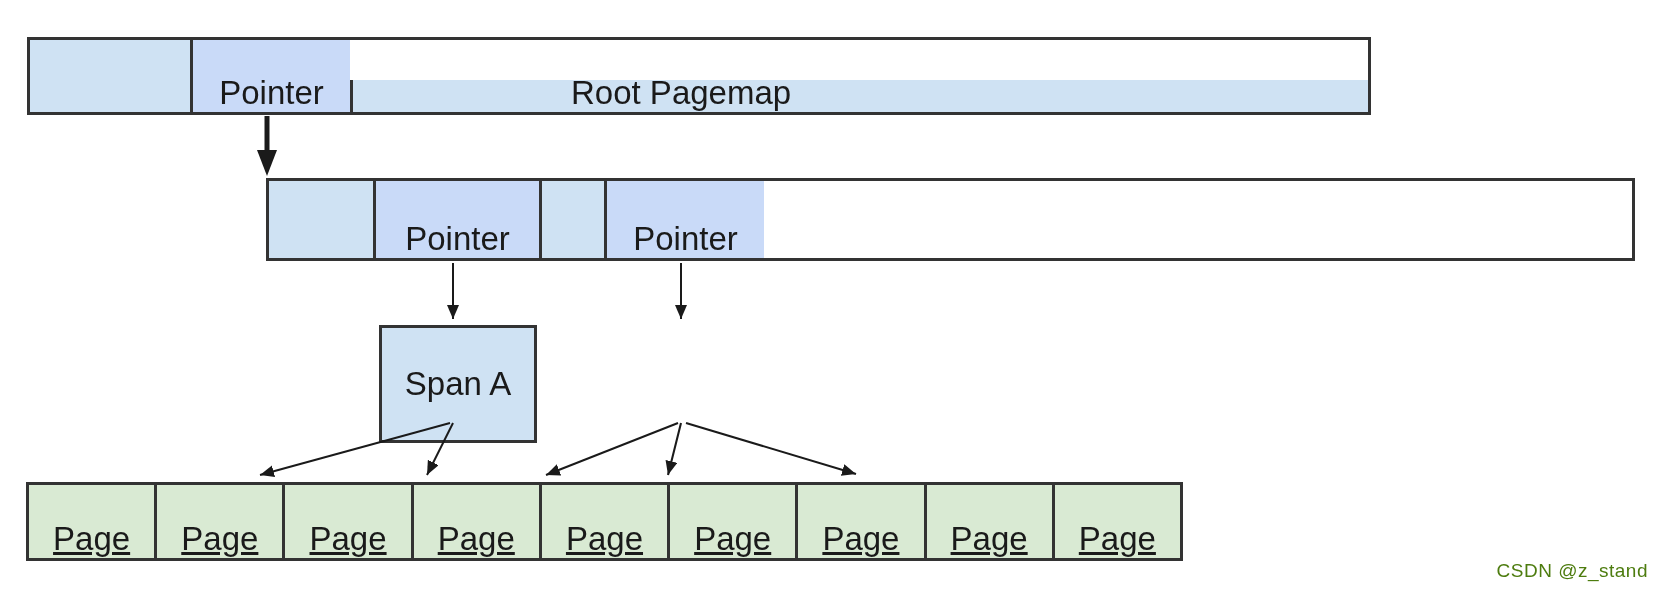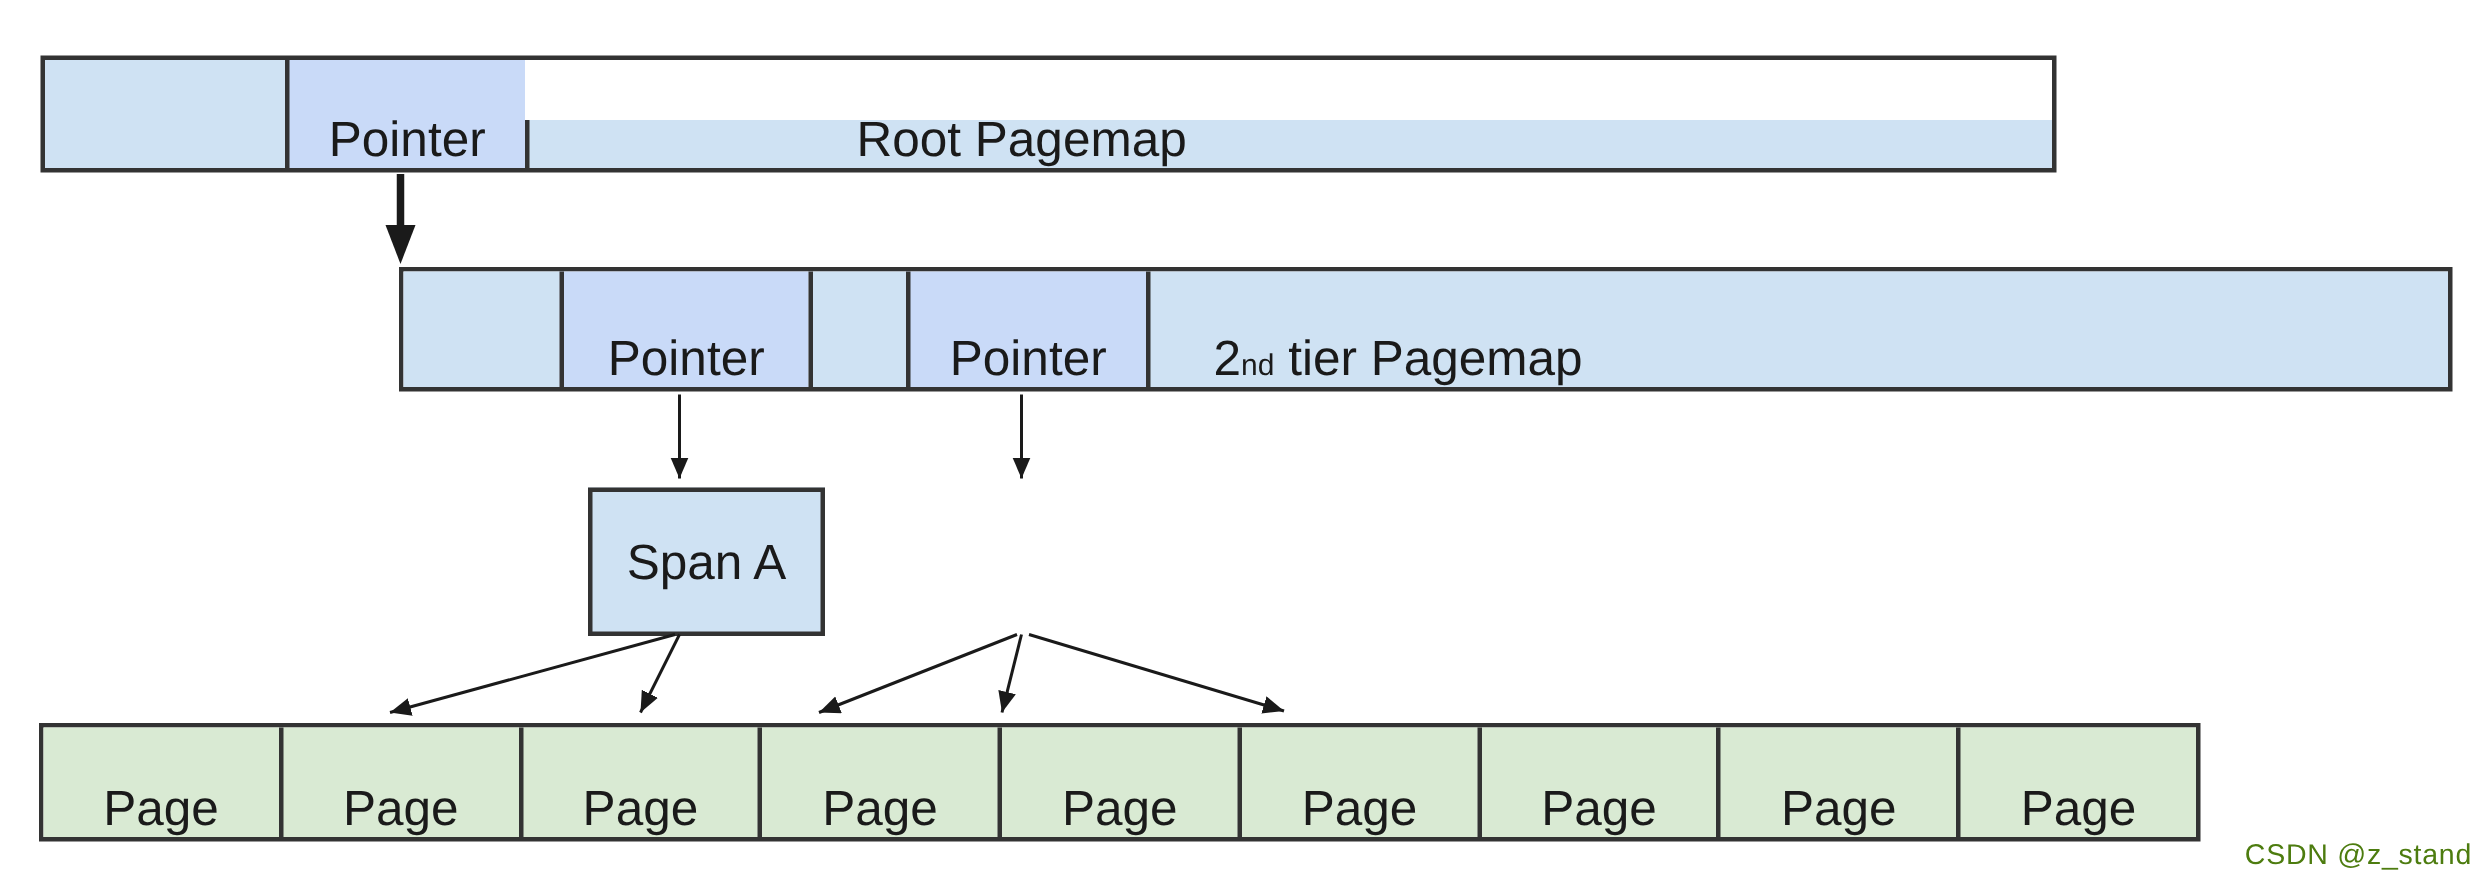"2nd tier Pagemap" div.cell { html: <div> <span><span>2</span><span>nd</span><span> tier Pagemap</span></span> </div> -> none }
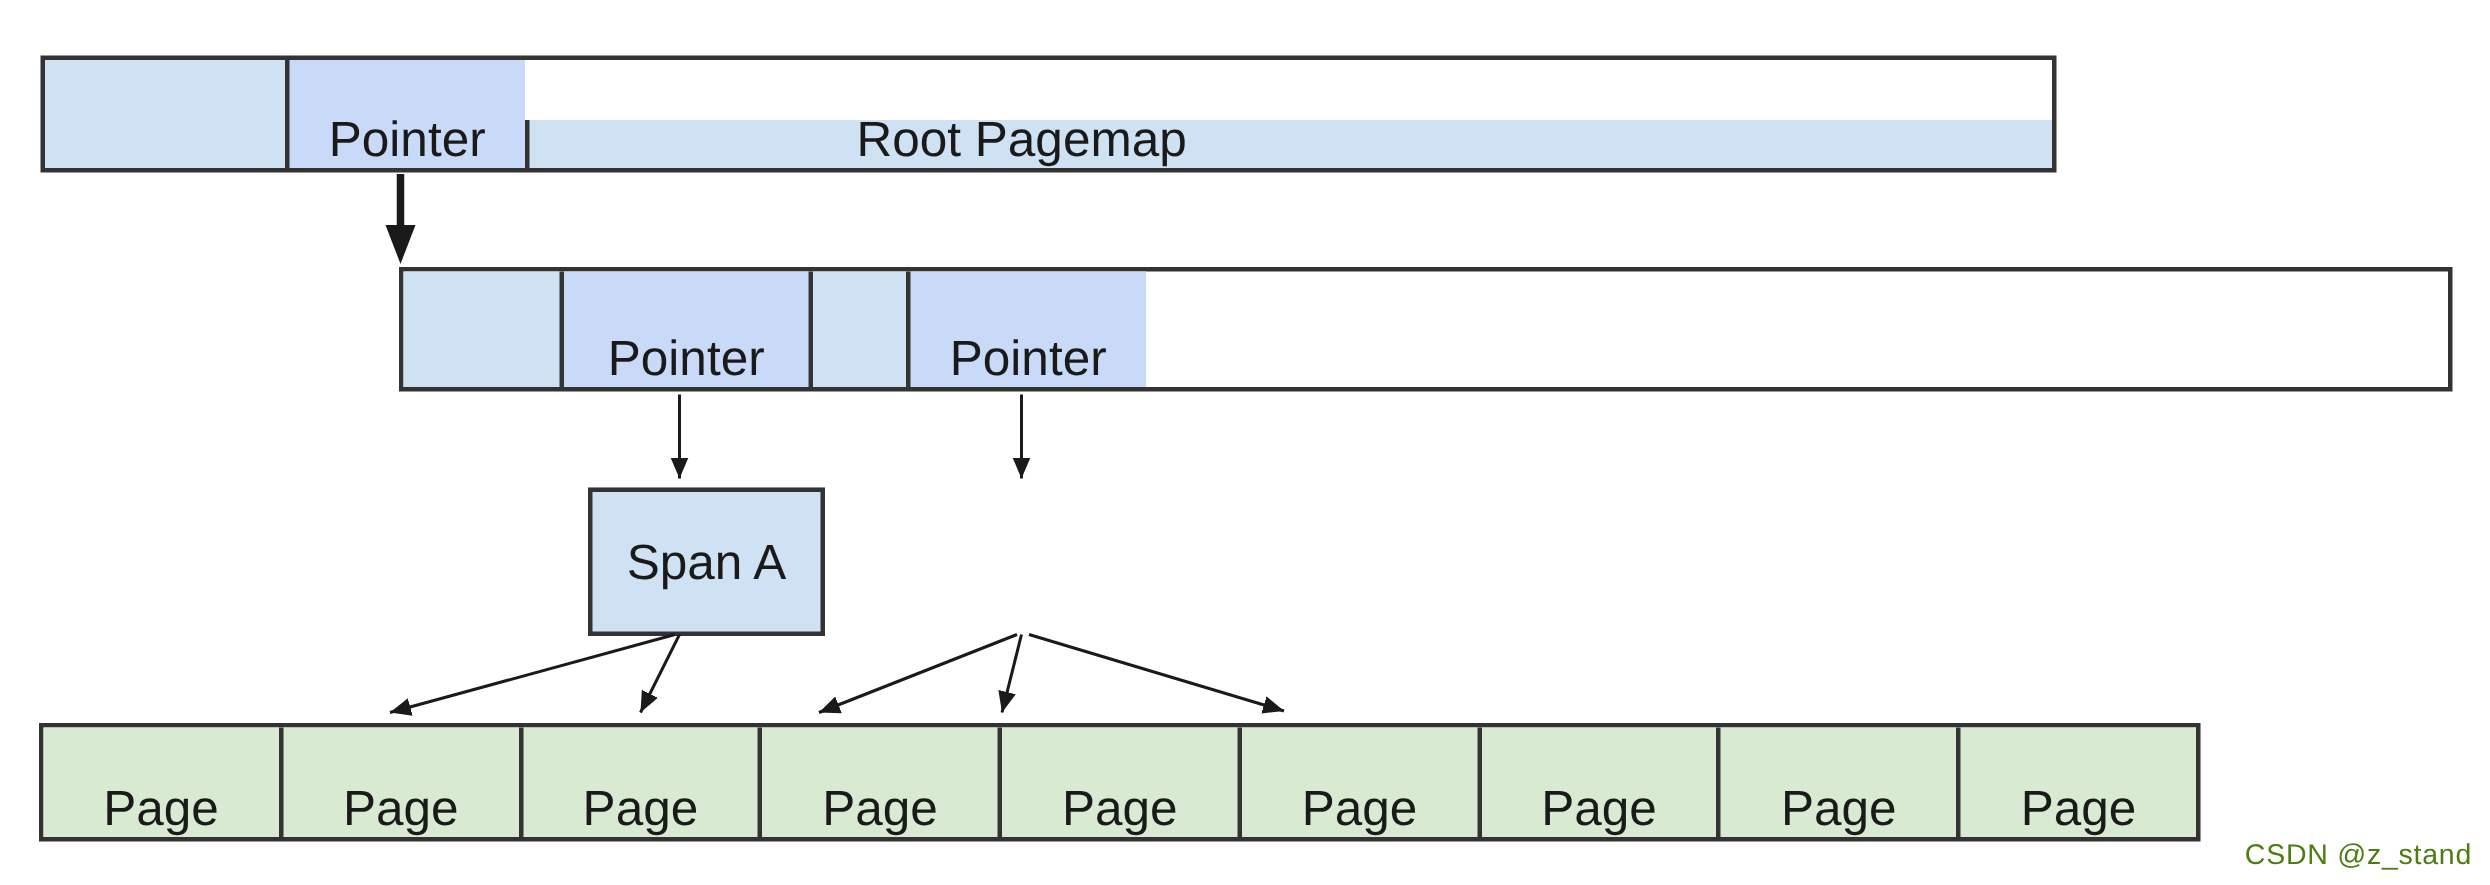"Span A" div.span-box { height: 99px -> 118px; left: 392px -> 379px }
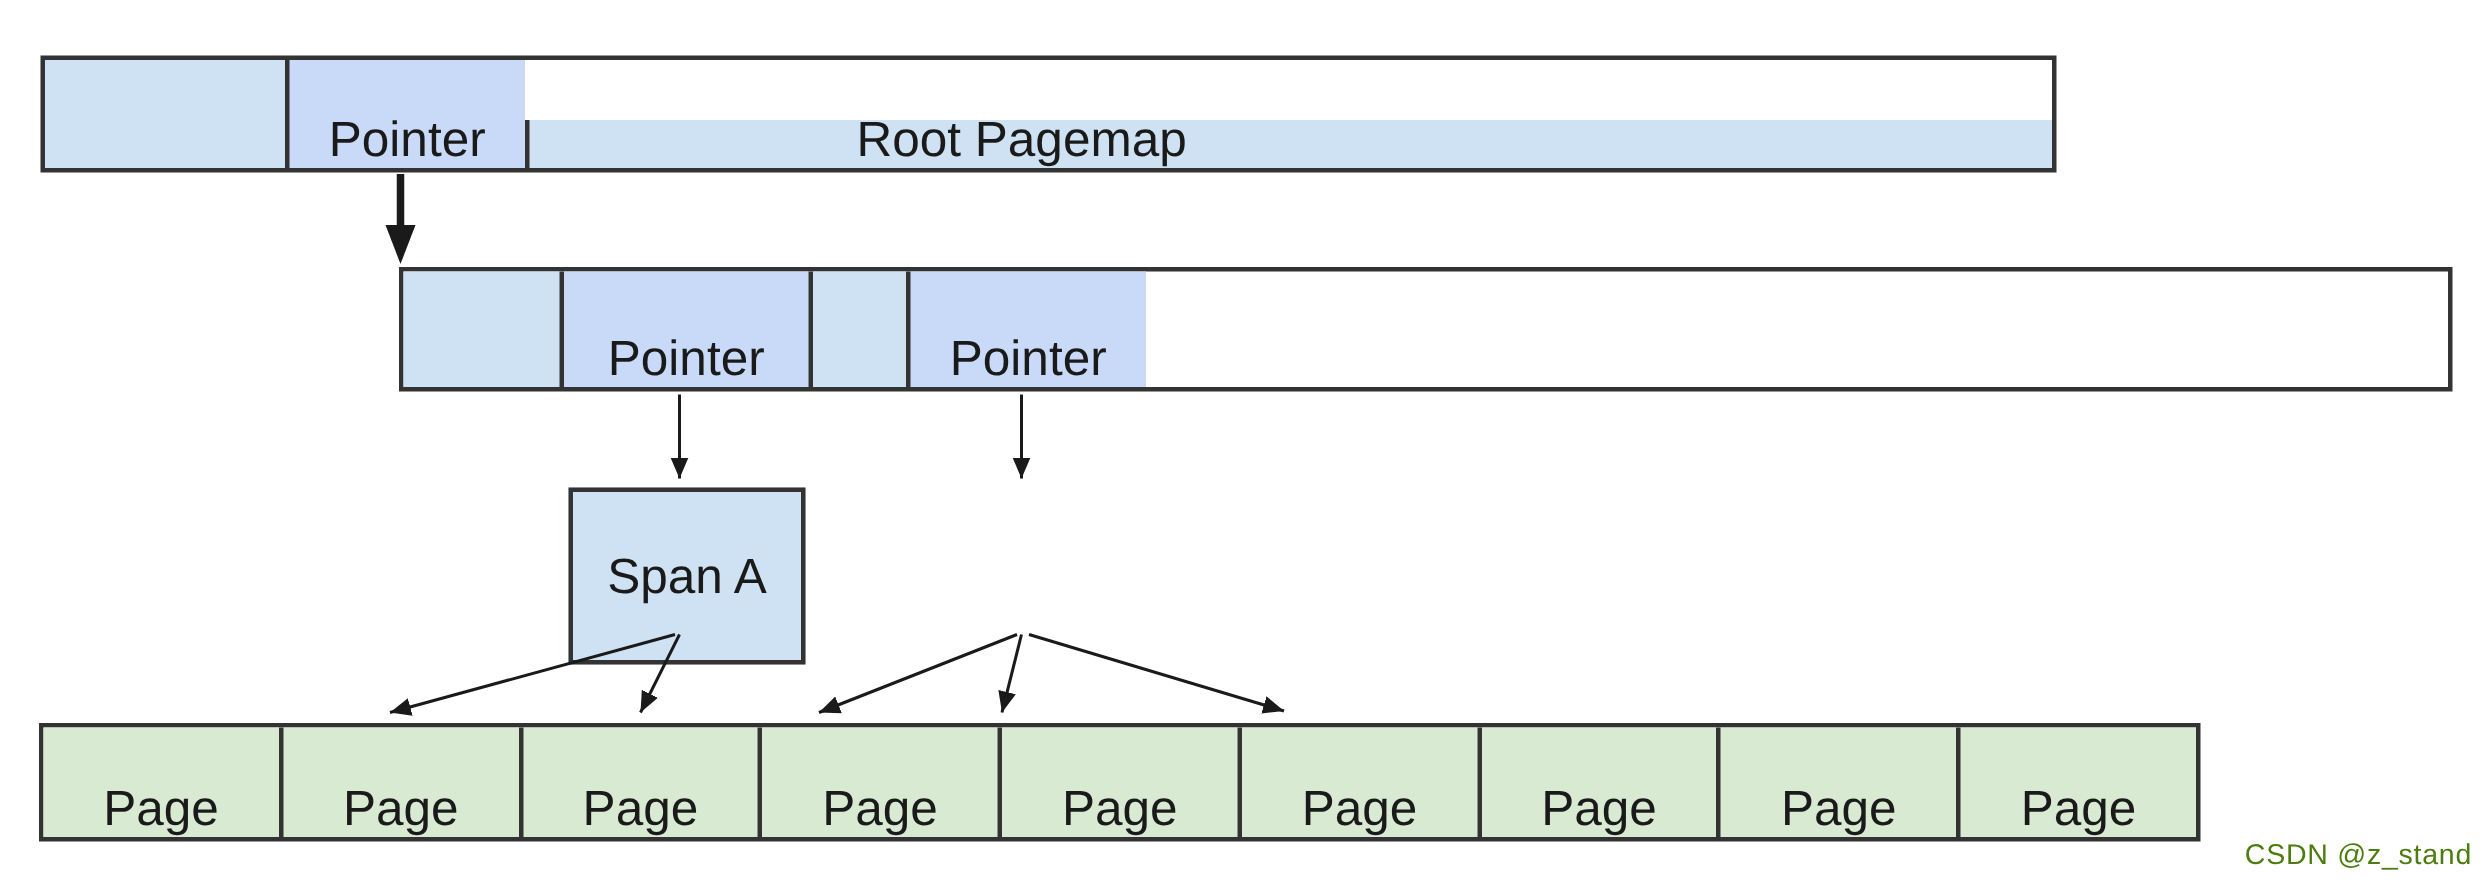"Page" div.row { text-decoration: none -> underline; width: 1441px -> 1157px }
